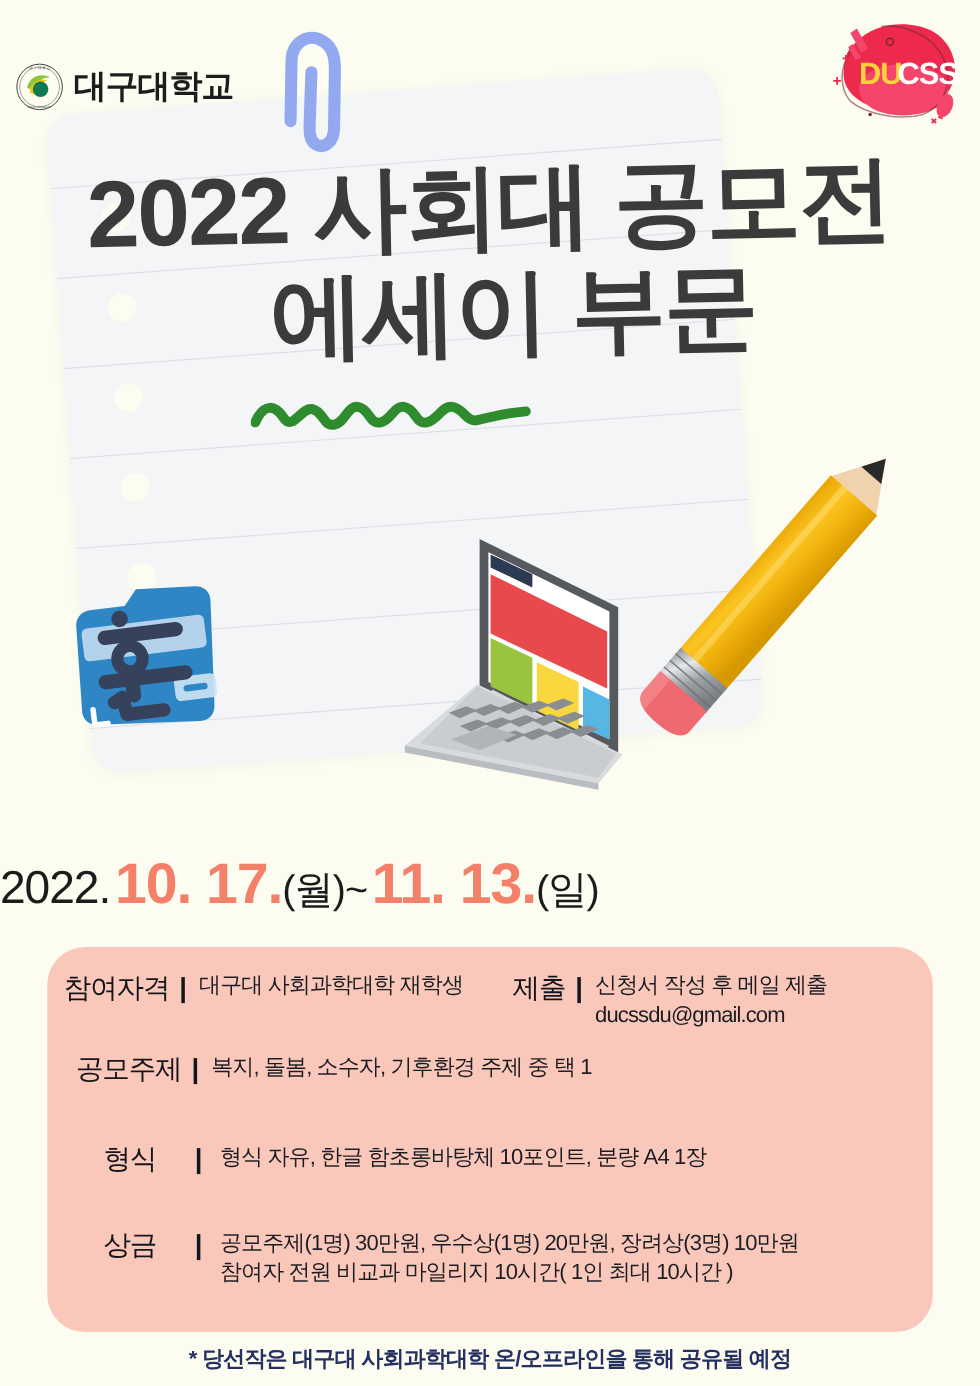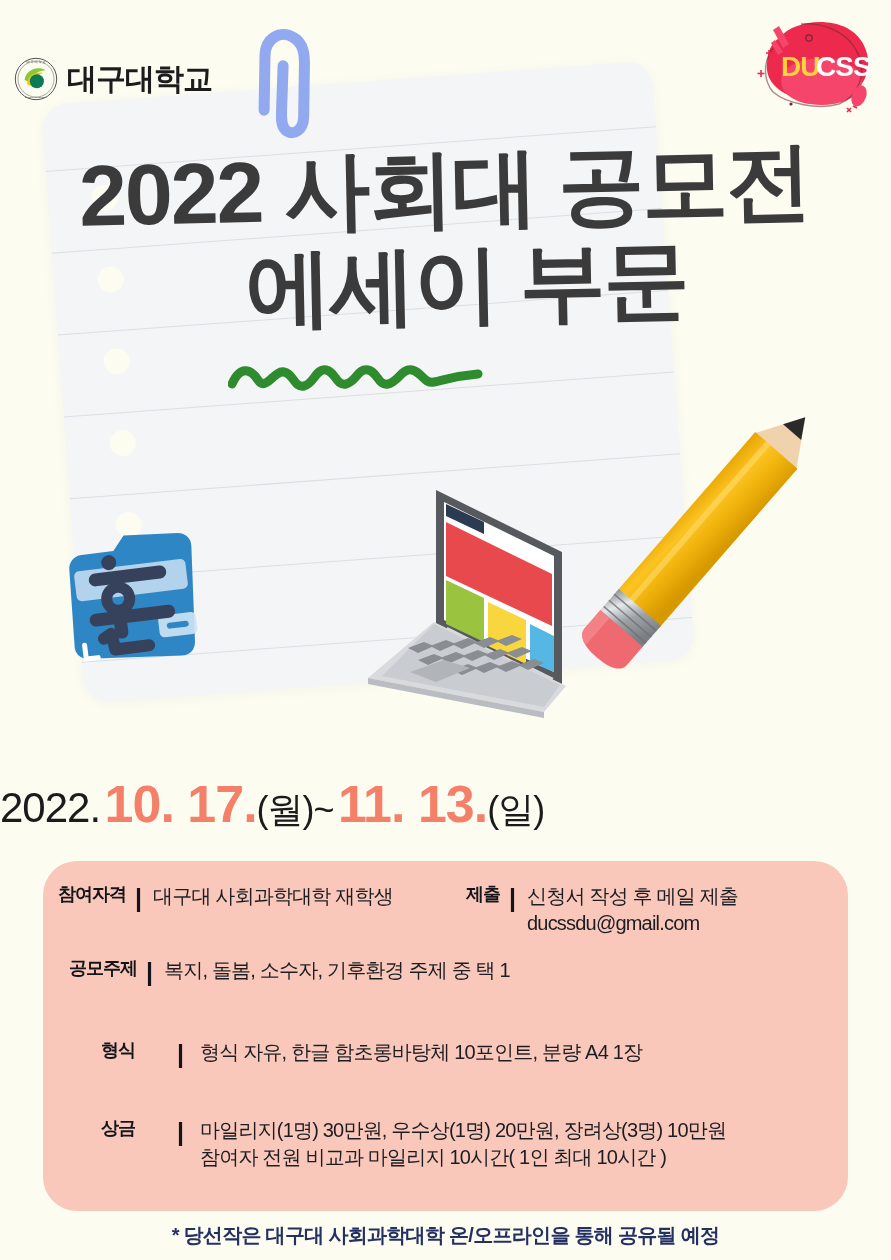"참여자격" .info-label { font-size: 18px -> 25px; font-weight: 700 -> 400 }
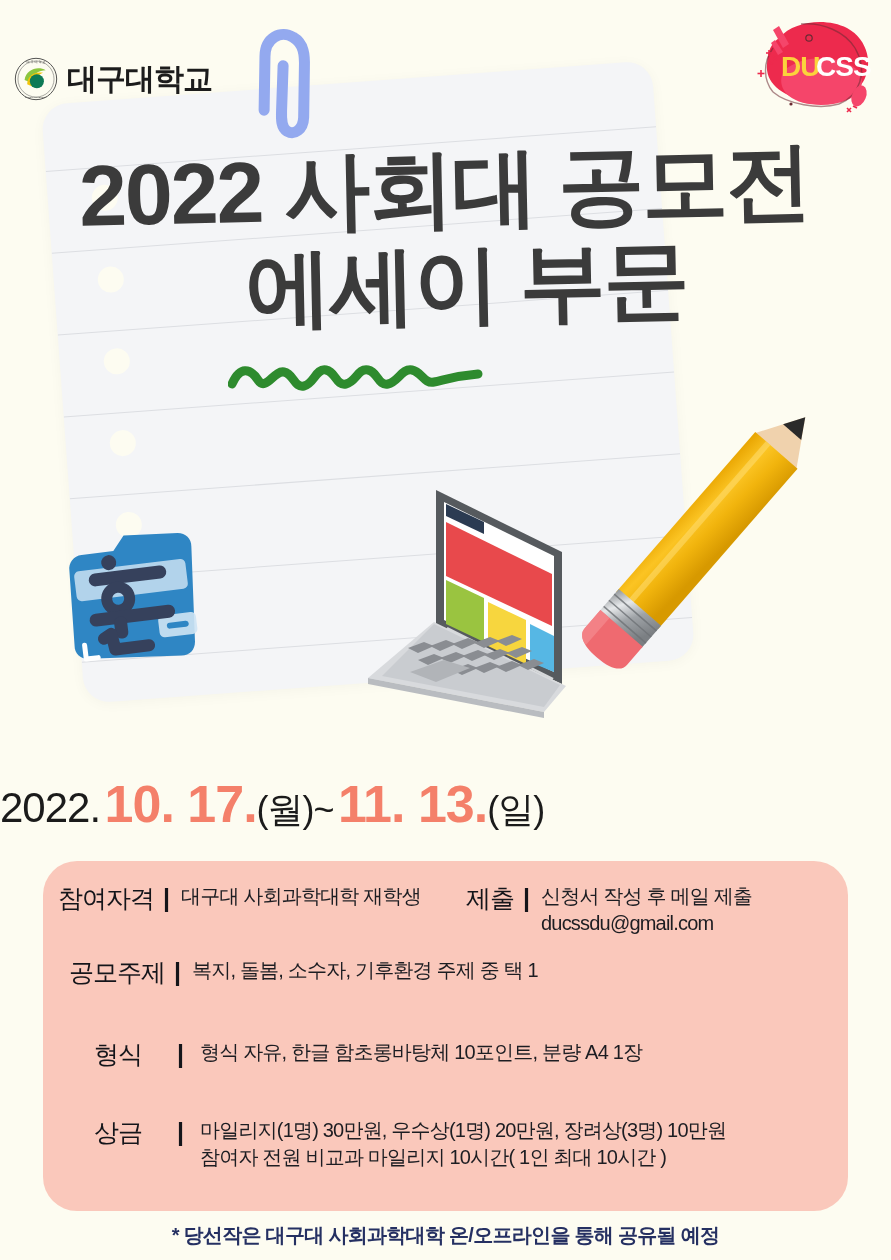"마일리지(1명) 30만원, 우수상(1명) 20만원, 장려상(3명)" span { text: 마일리지 -> 공모주제 }
